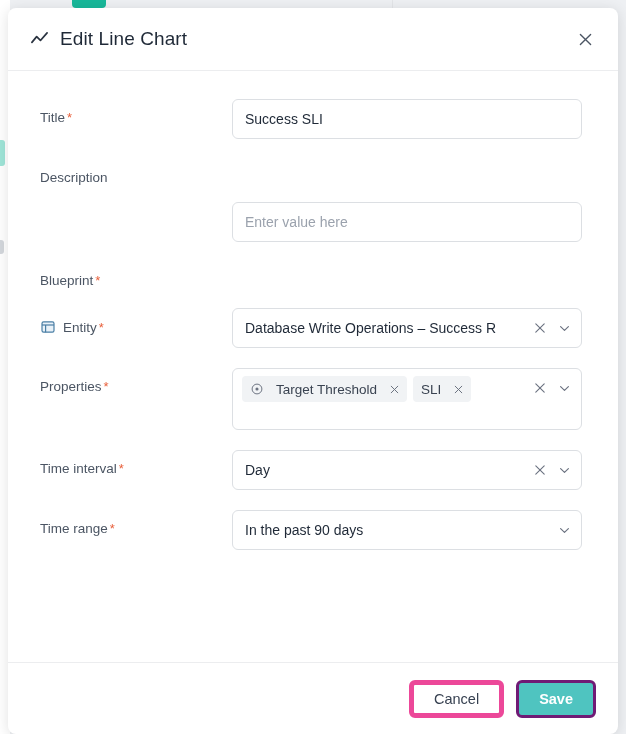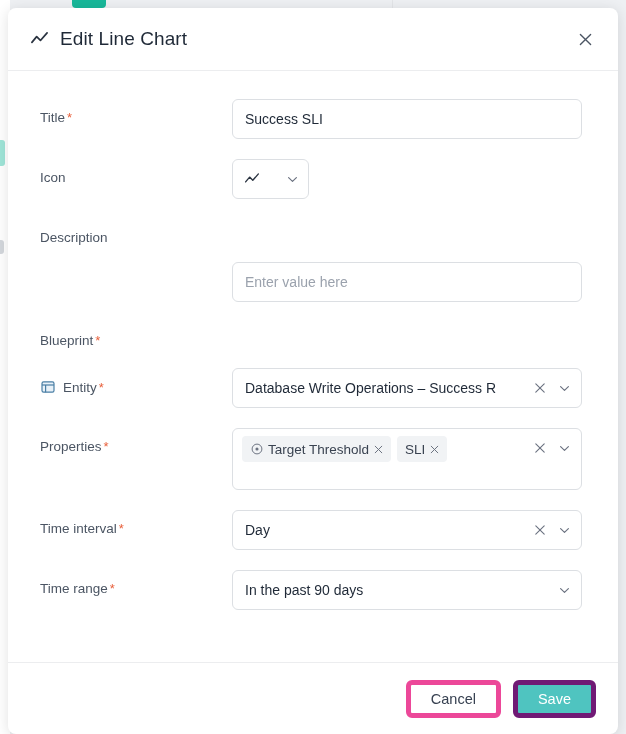"Icon" div.form-row { html: <div> <div> <span>Icon</span> </div> <div> <span> <svg> <polyline></polyline> </svg> </span> <span> <svg> <polyline></polyline> </svg> </span> </div> </div> -> none }
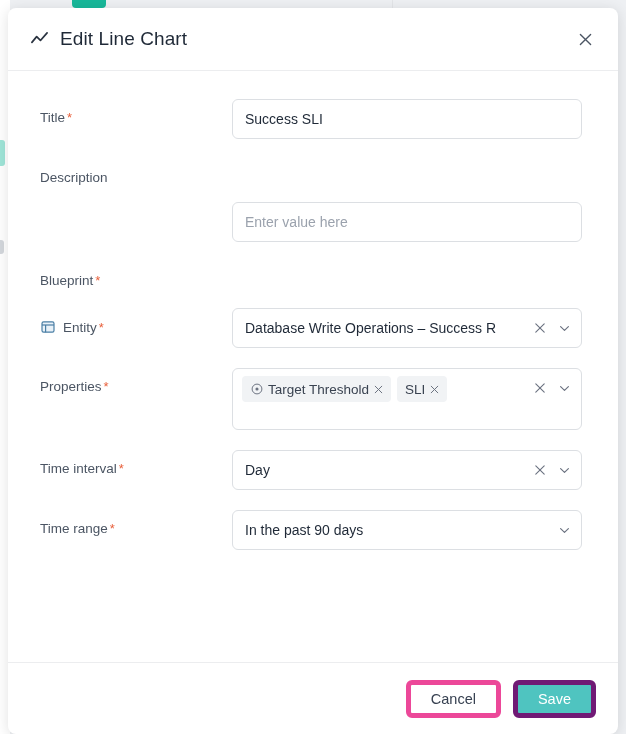"Target Threshold" .chip { gap: 4px -> 12px }
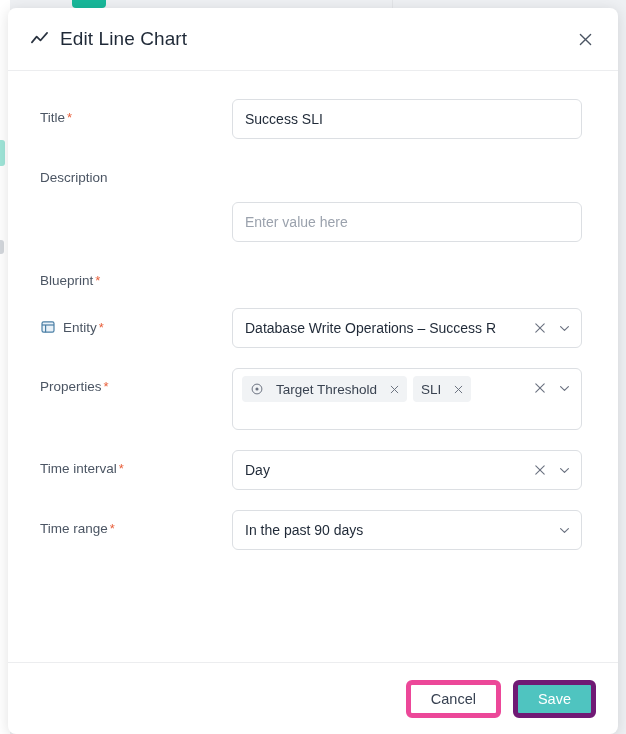"Save" .btn-save { border: 5px solid #701a75 -> 3px solid #701a75; font-weight: none -> bold }
